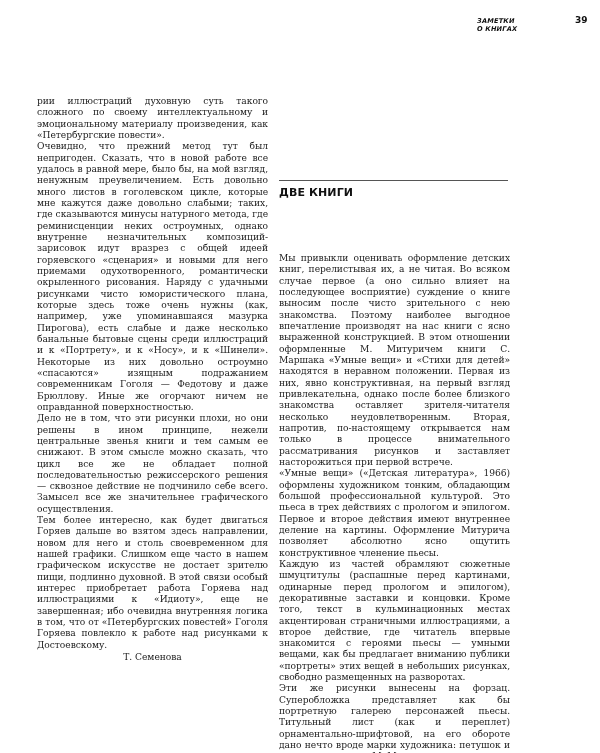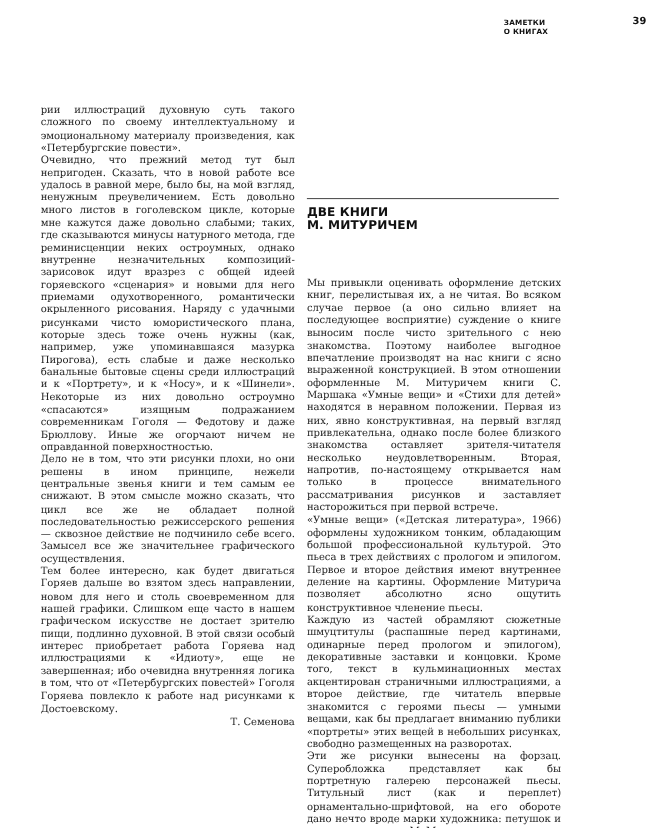"ЗАМЕТКИ" .running-head { font-style: none -> italic; left: 458px -> 477px }
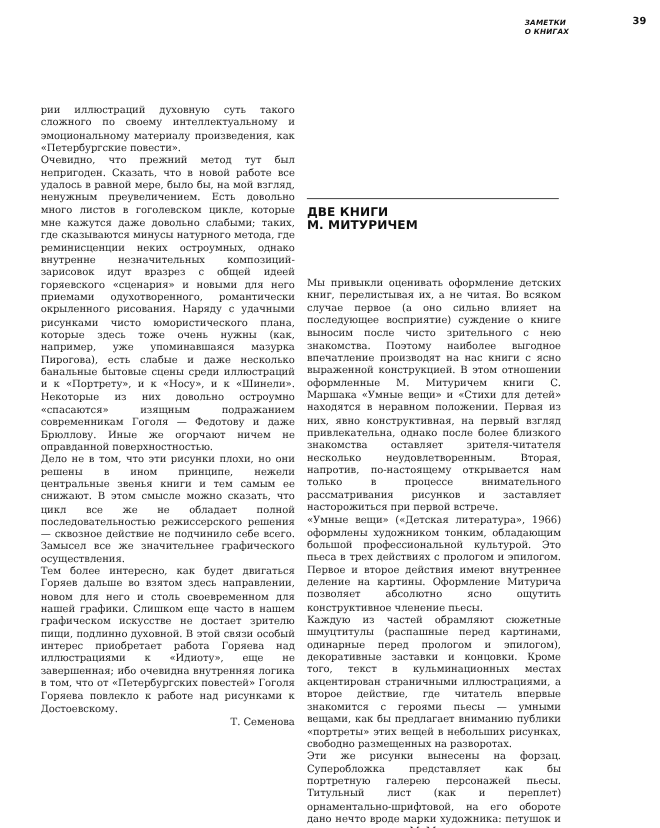"М. МИТУРИЧЕМ" span { html: <span>М. МИТУРИЧЕМ</span> -> none }
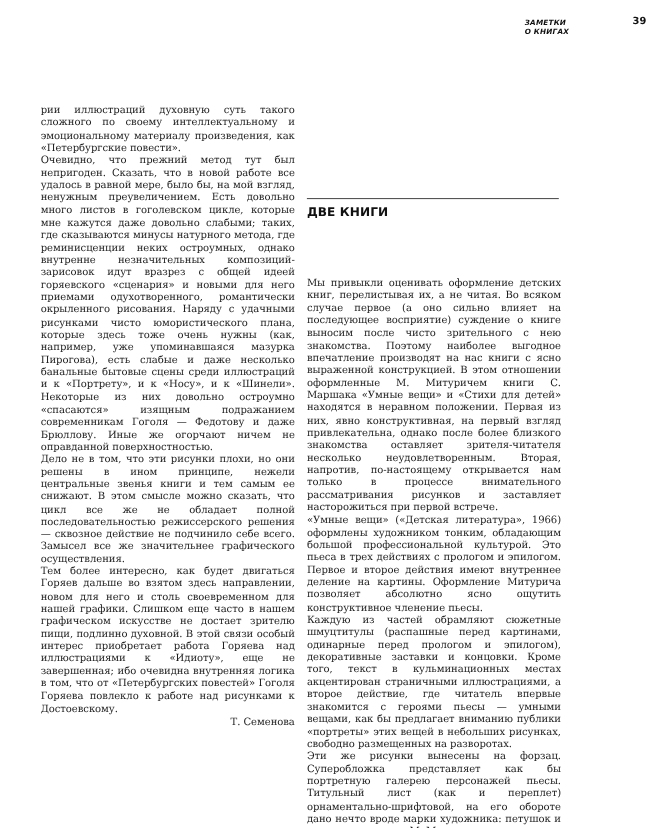"Т. Семенова" .signature { text-align: right -> center }
